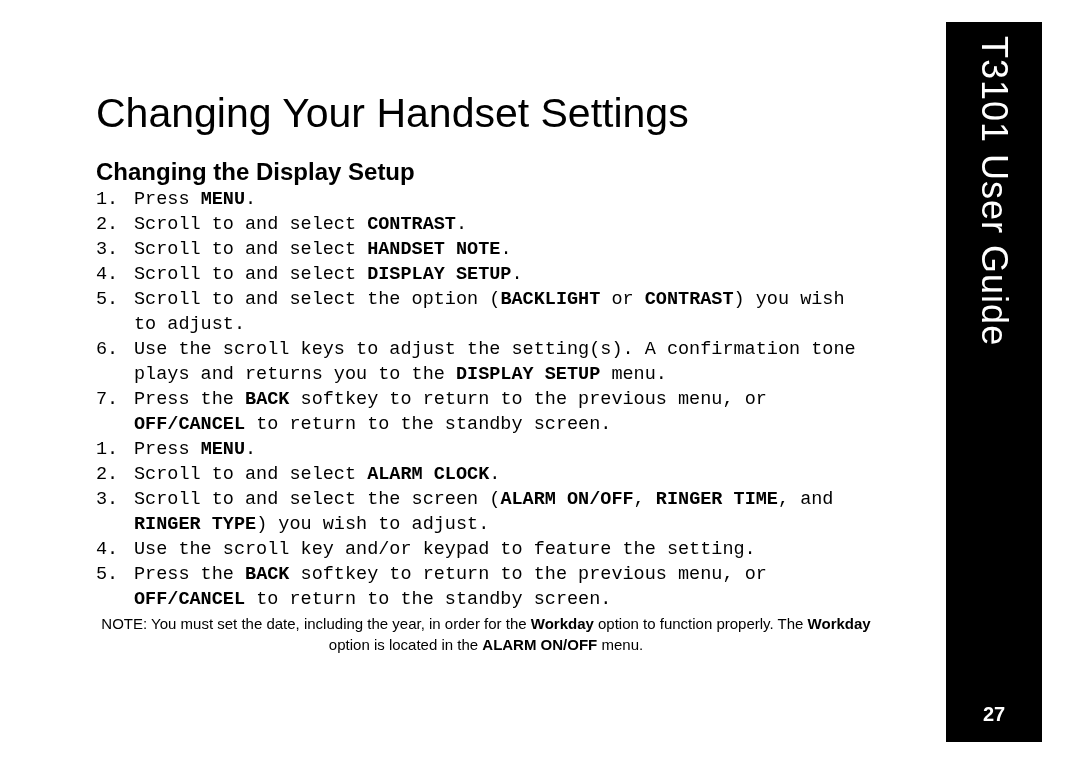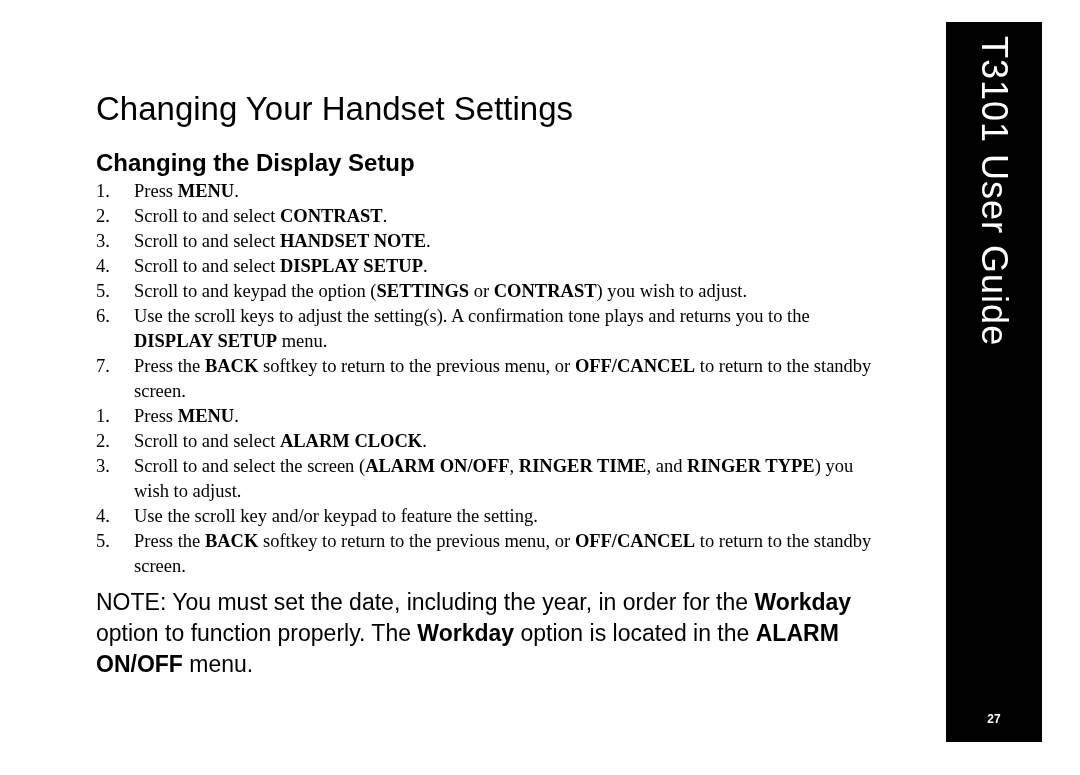"Changing Your Handset Settings" .h1 { font-size: 33px -> 41px }
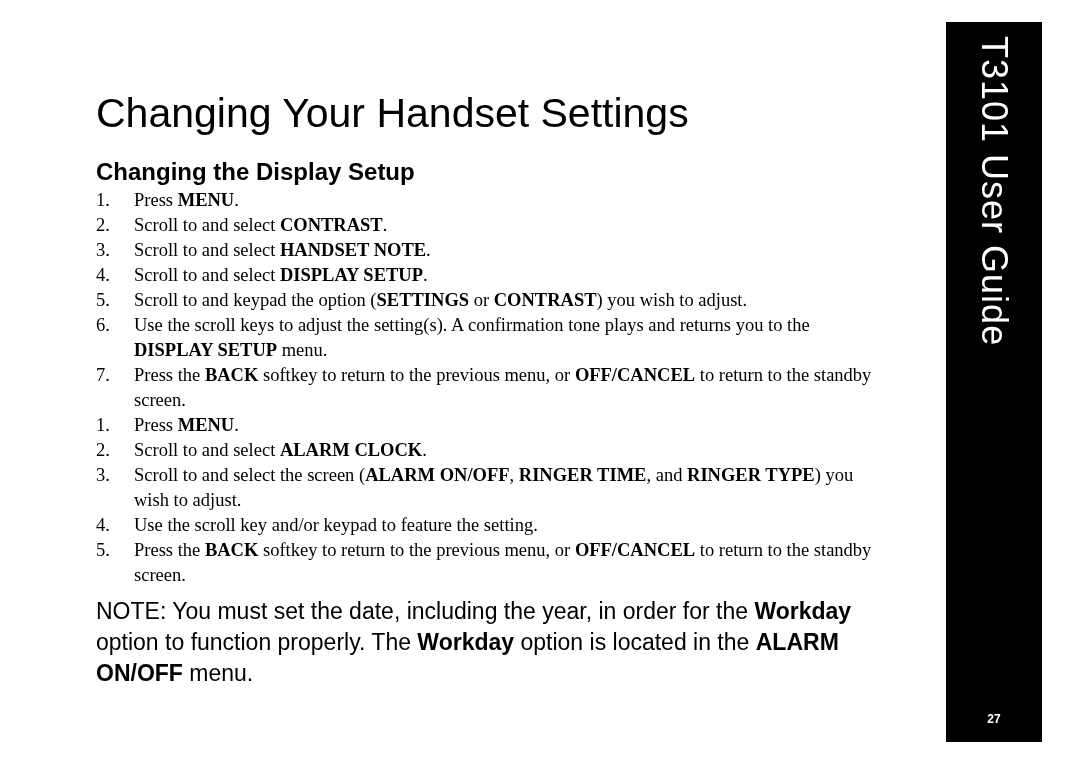"Press MENU." ol li { font-family: Liberation Serif, serif -> Liberation Mono, monospace }
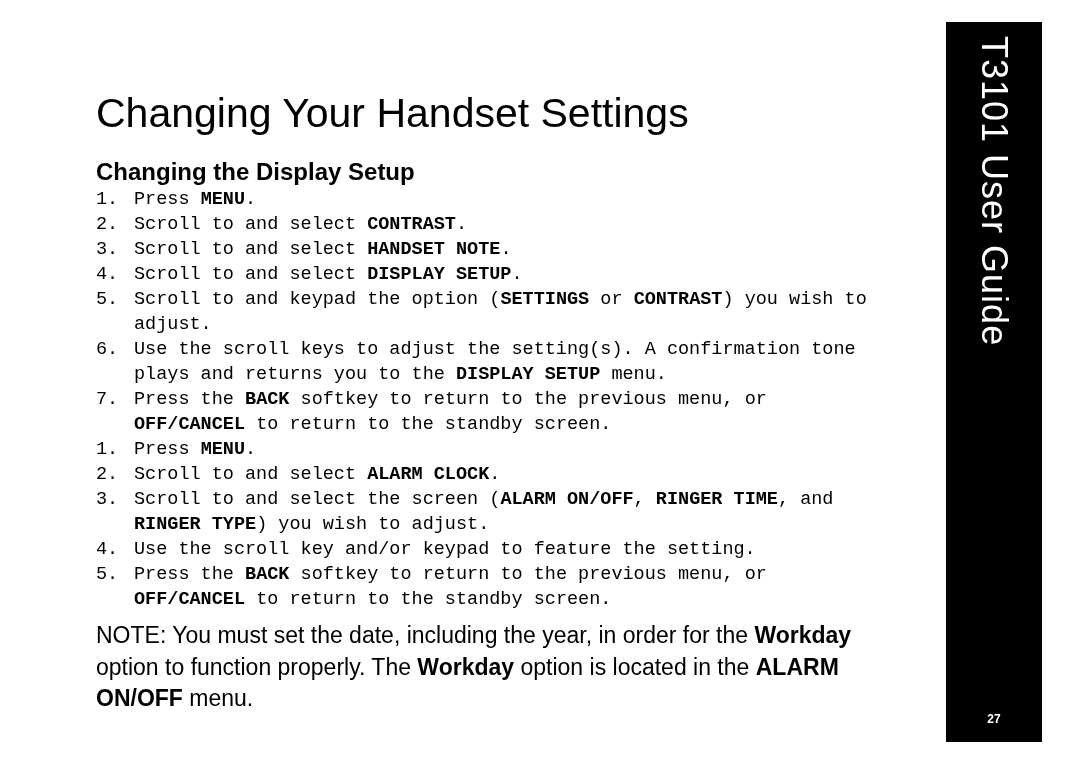"Scroll to and keypad the" span { text: keypad -> select }
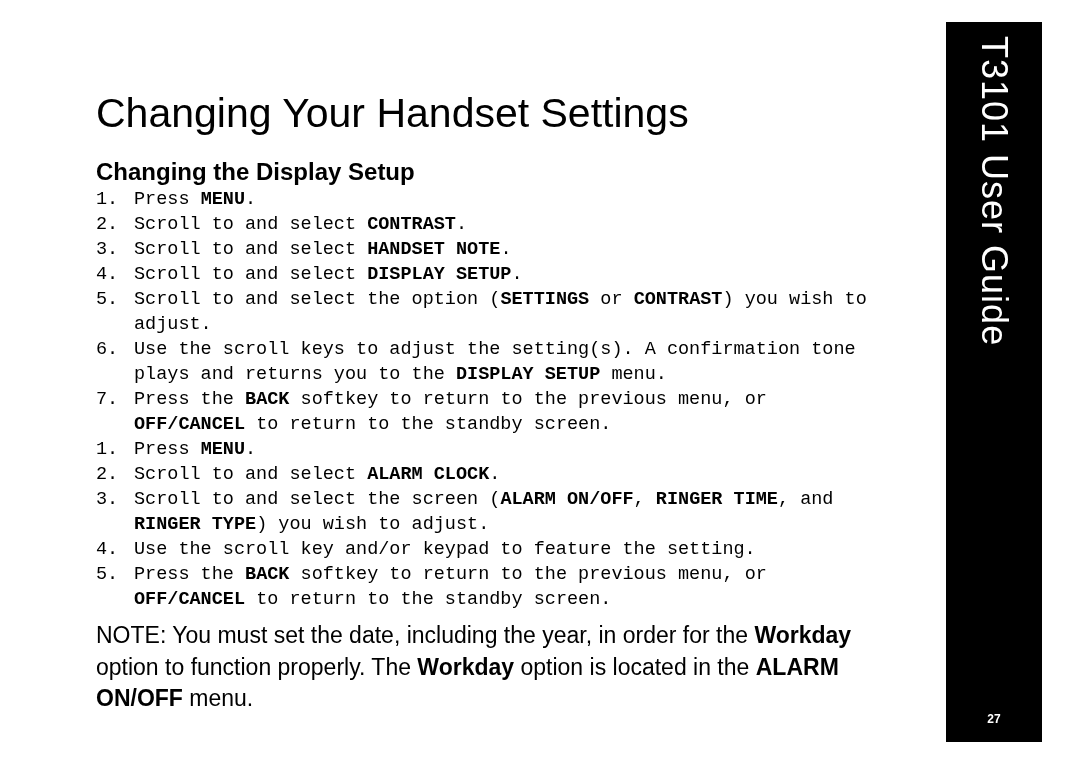"SETTINGS" b { text: SETTINGS -> BACKLIGHT }
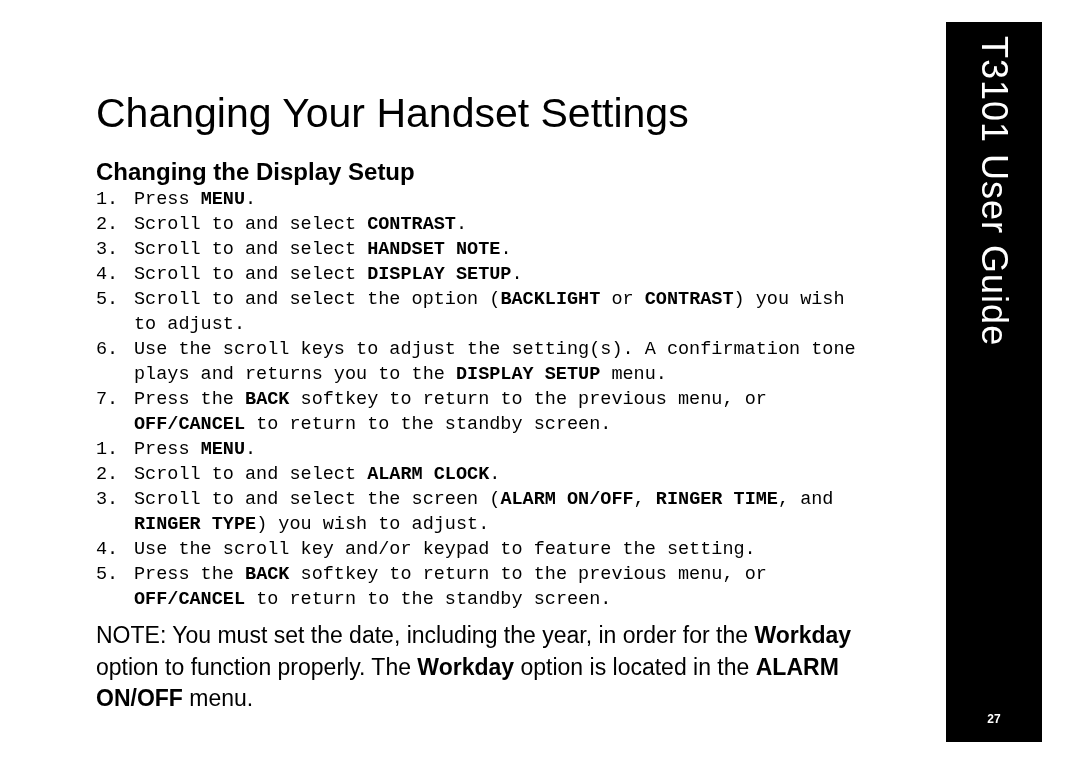"NOTE: You must set the" .note { font-size: 23px -> 15px; margin-top: 8px -> 2px; text-align: none -> center }
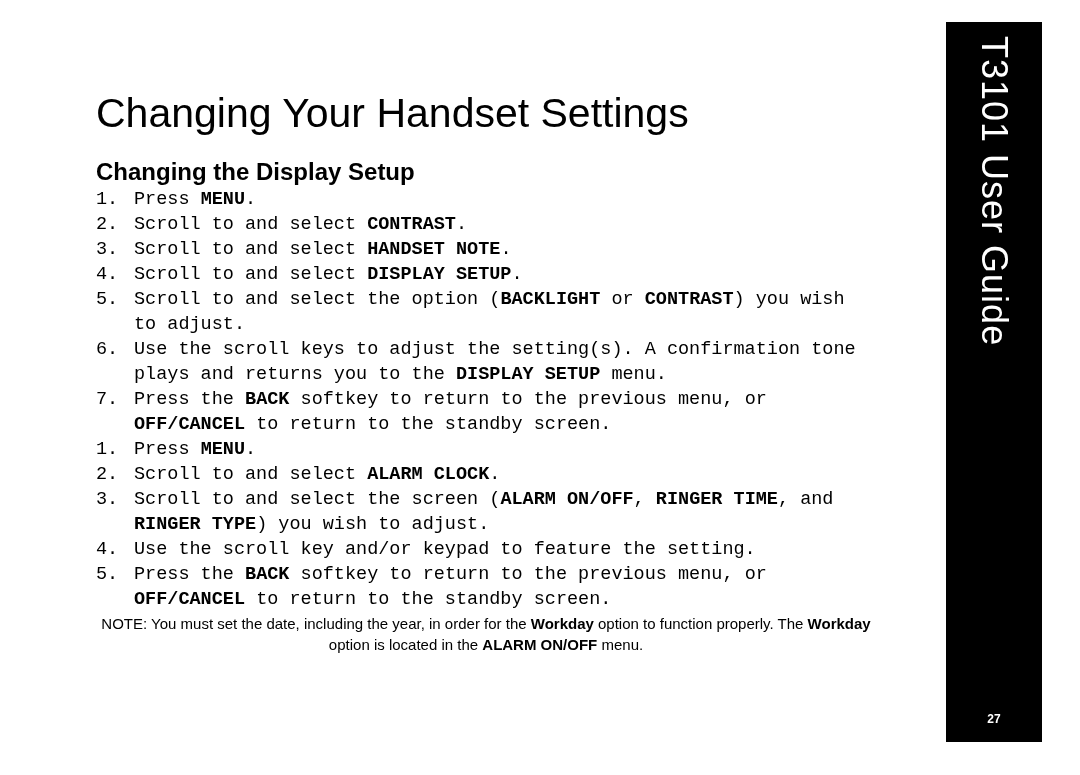"27" .sidebar-page { font-size: 12px -> 20px }
